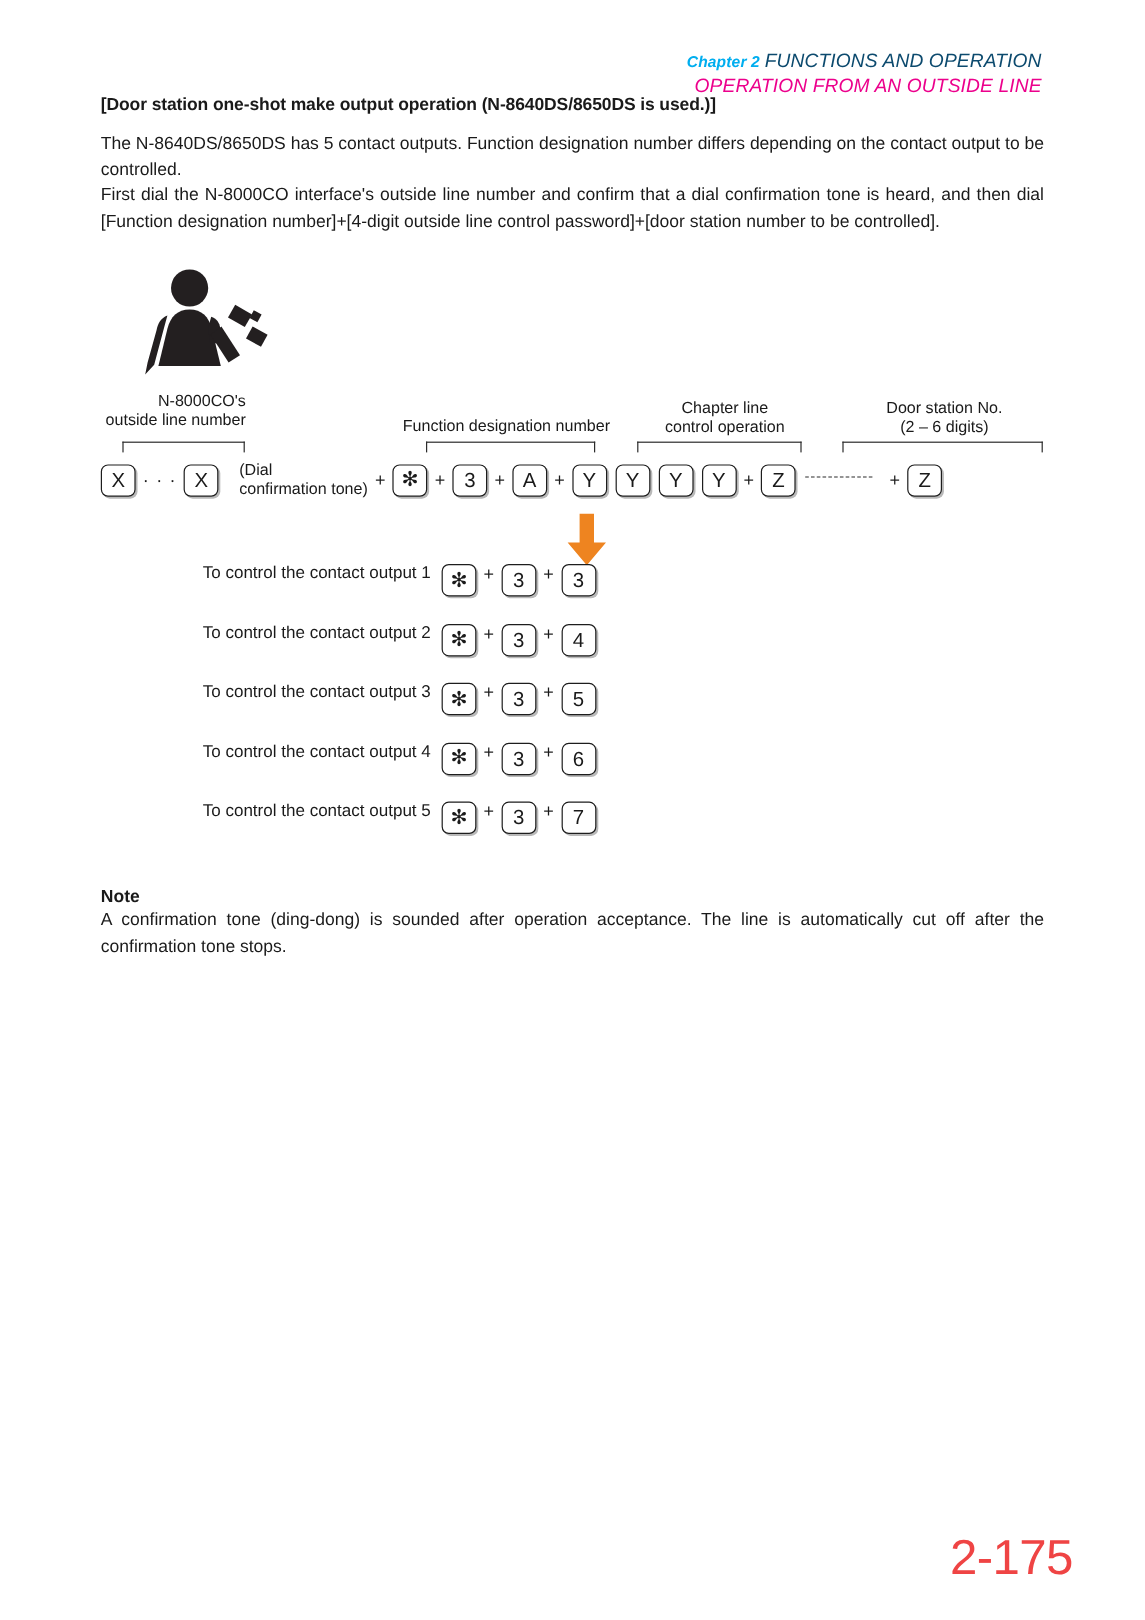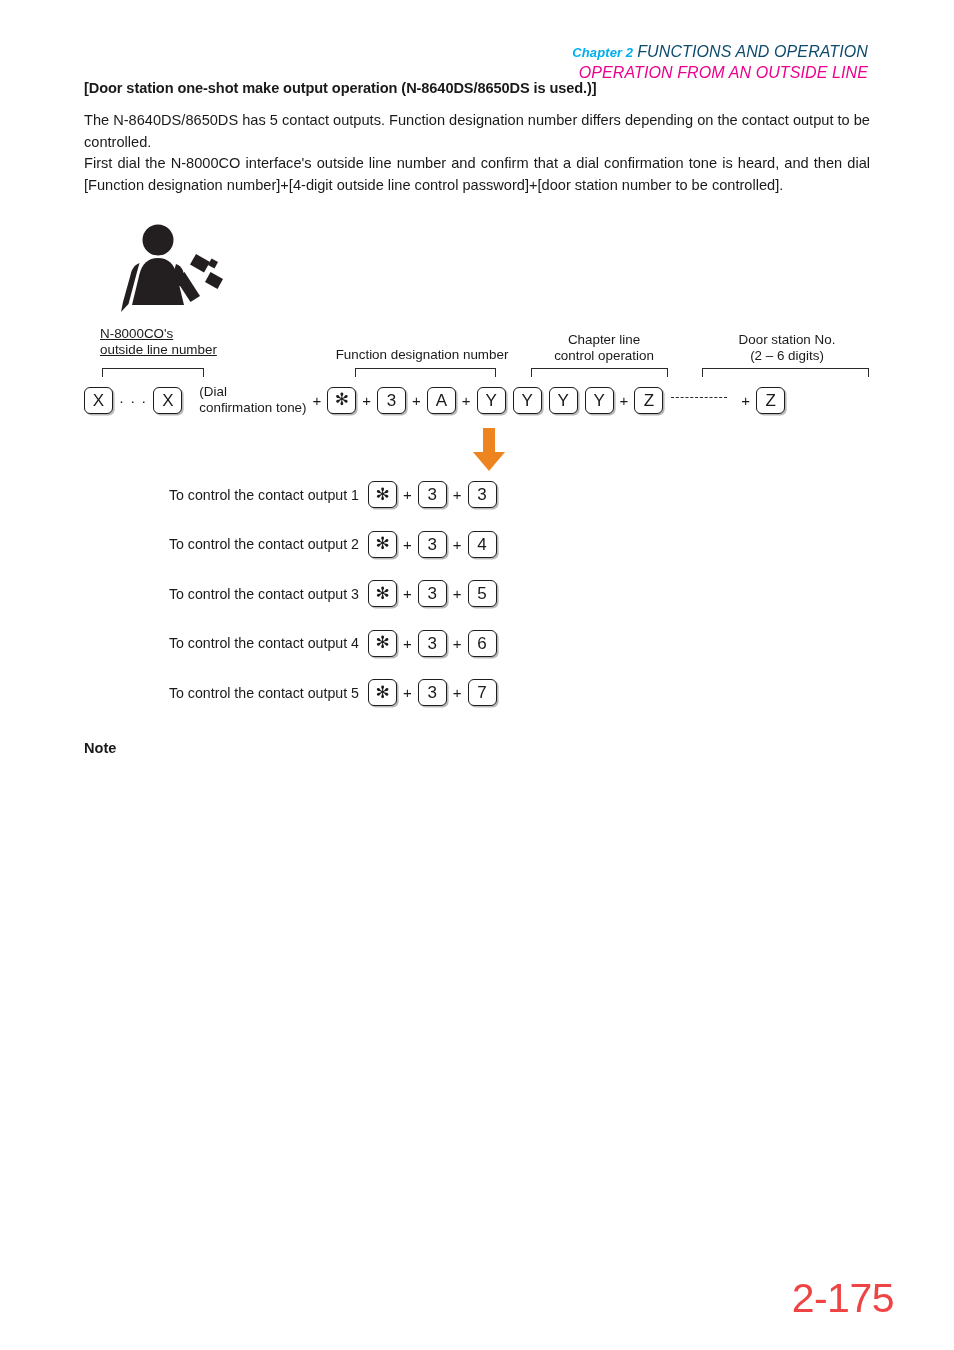"N-8000CO's" div.grp-label { left: 16px -> 4px; text-align: left -> right; text-decoration: underline -> none }
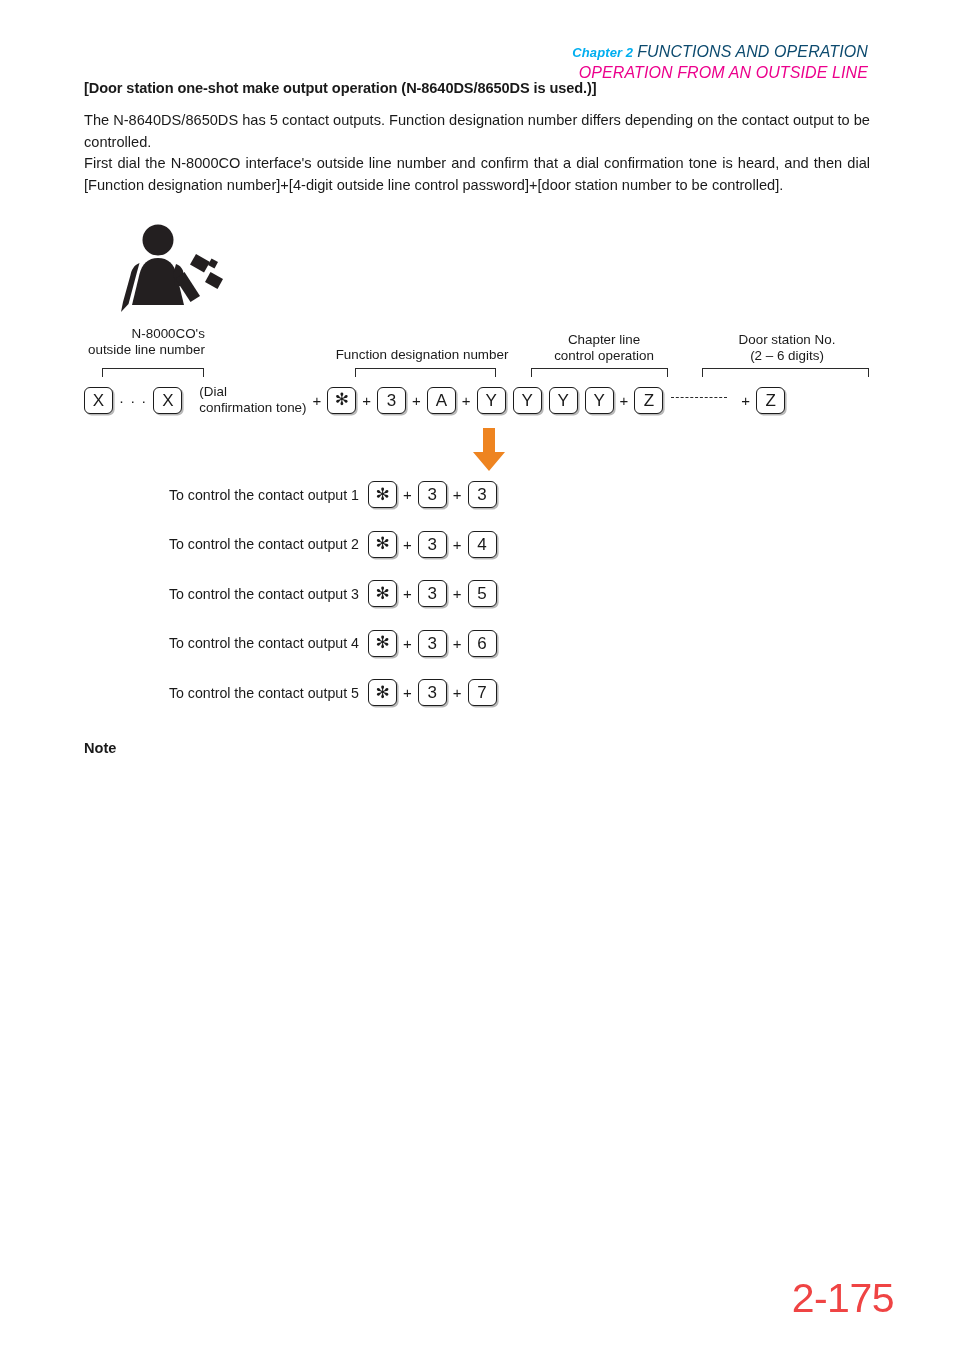"To control the contact output" .out-row { align-items: center -> flex-start }
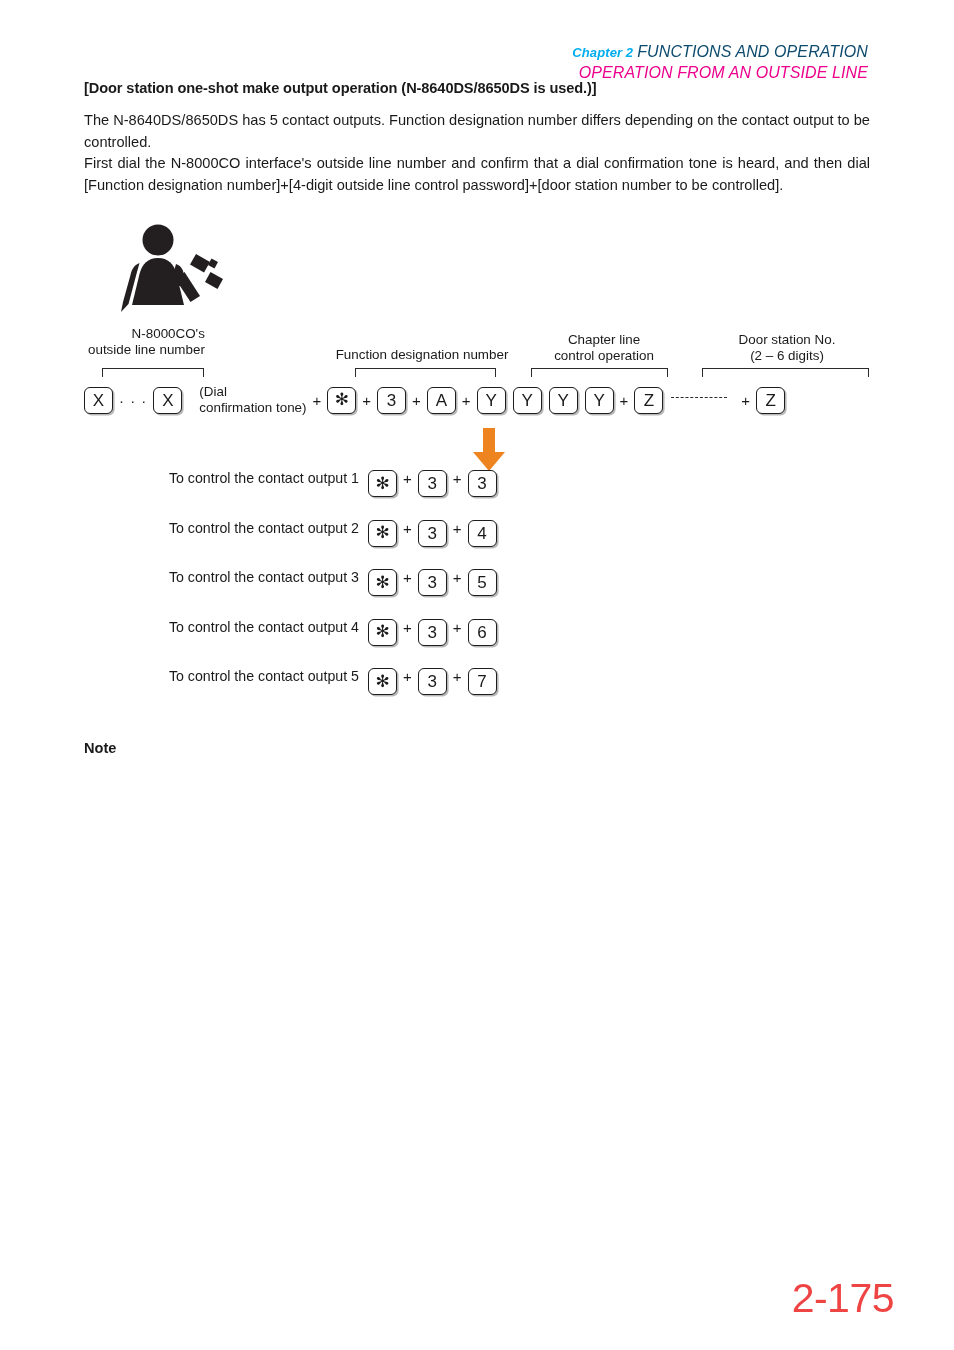"A confirmation tone (ding-dong) is" p.note-body { html: none -> <p>A confirmation tone (ding-dong) is sounded after operation acceptance. The line is automatically cut off after the confirmation tone stops.</p> }
